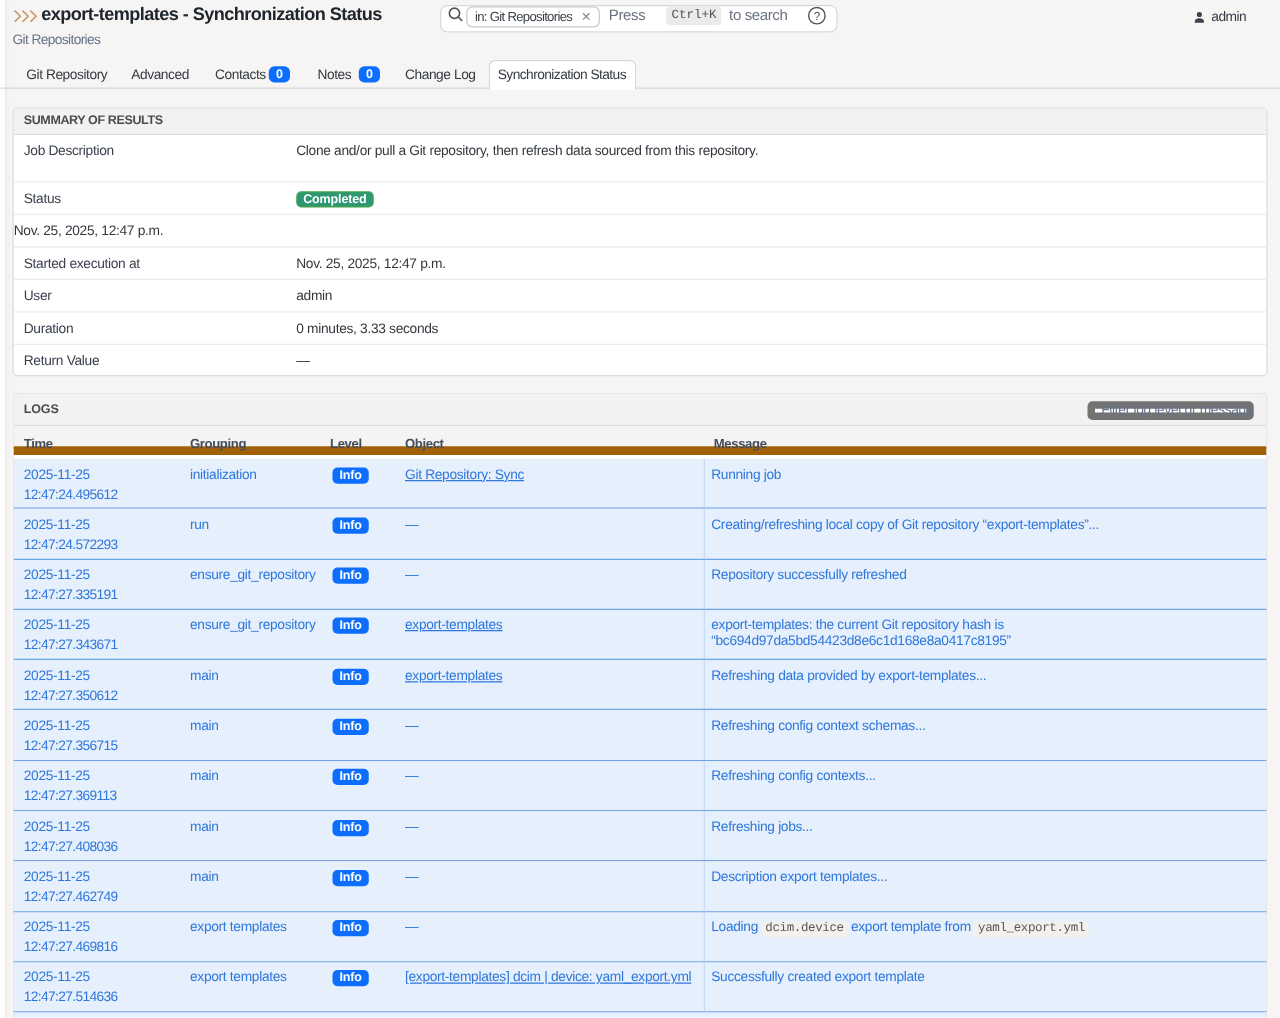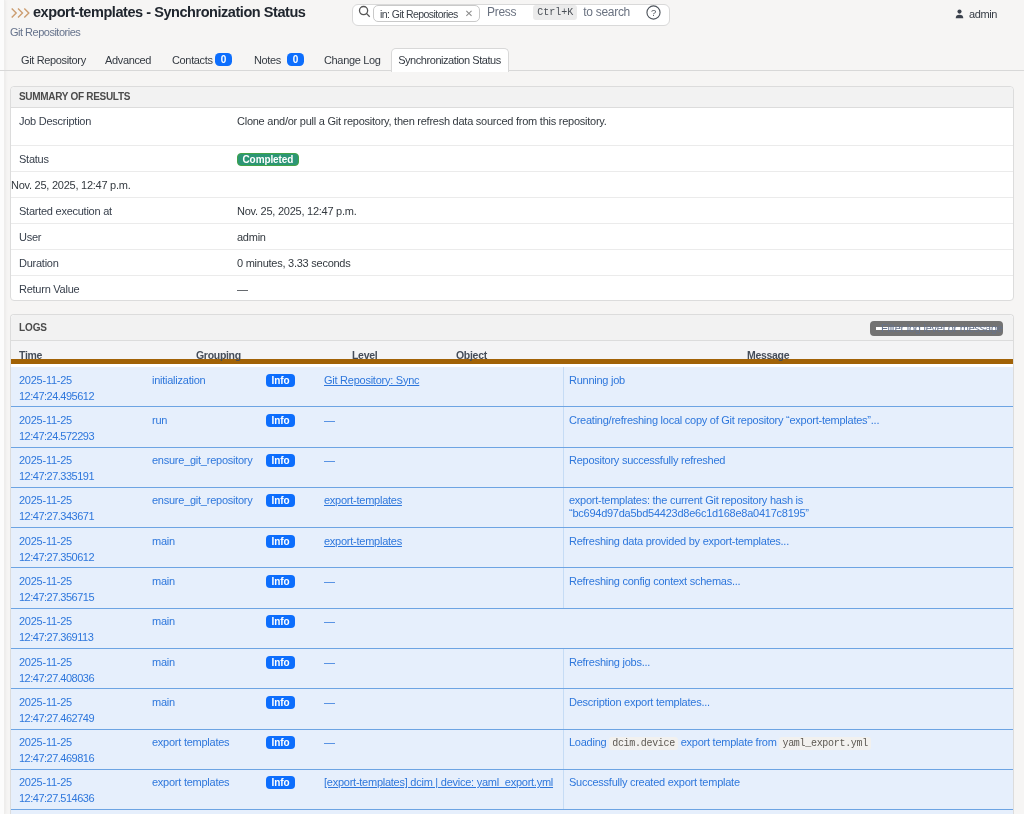"Time" .lt-head { border-bottom: 5px solid #a16207 -> 7px solid #a16207; gap: 44px -> none }
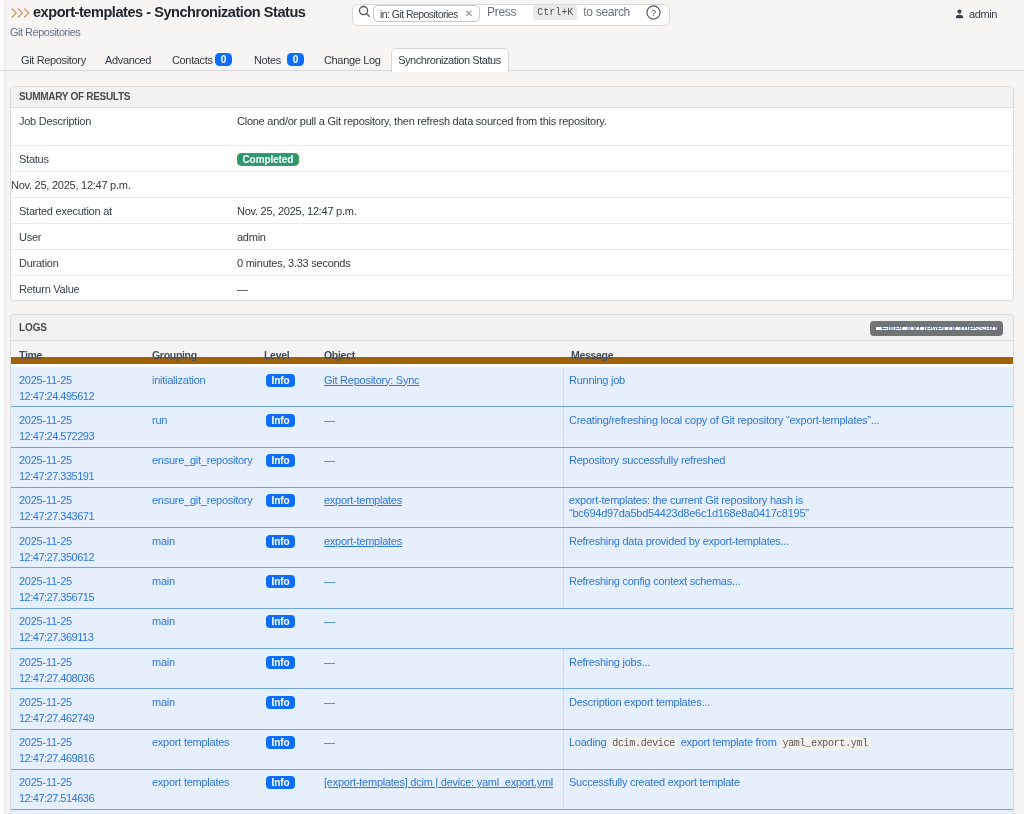"Refreshing config contexts..." div.c-msg { html: none -> <div>Refreshing config contexts...</div> }
